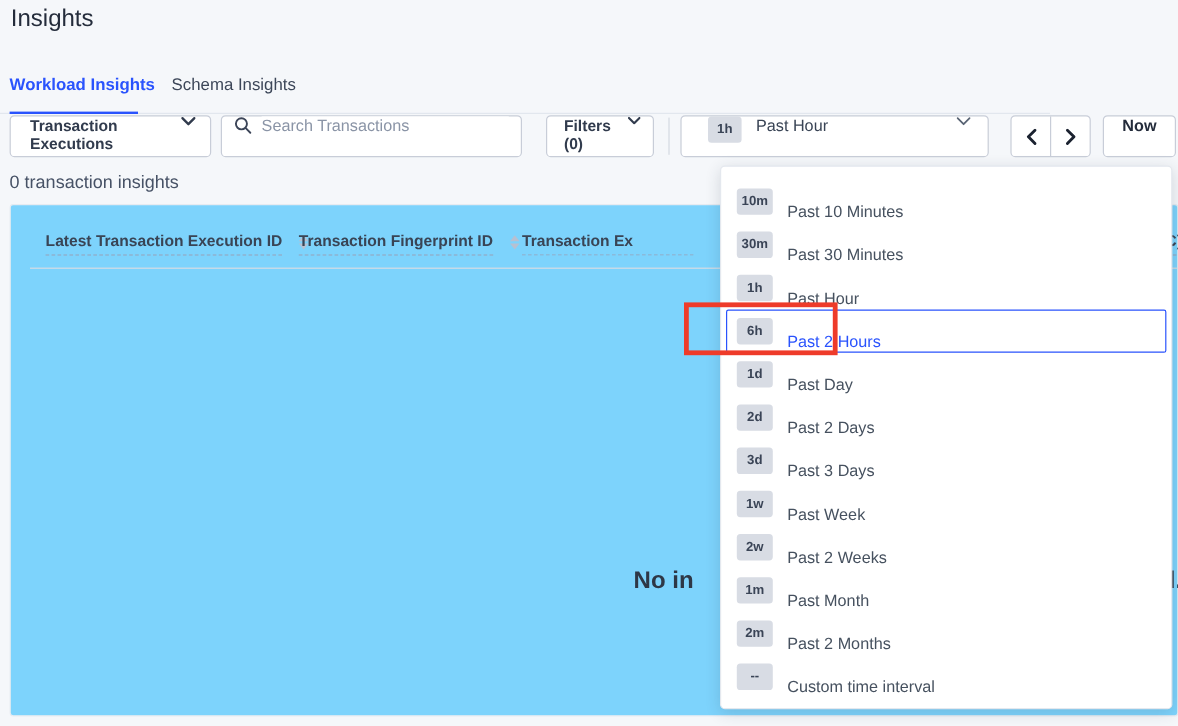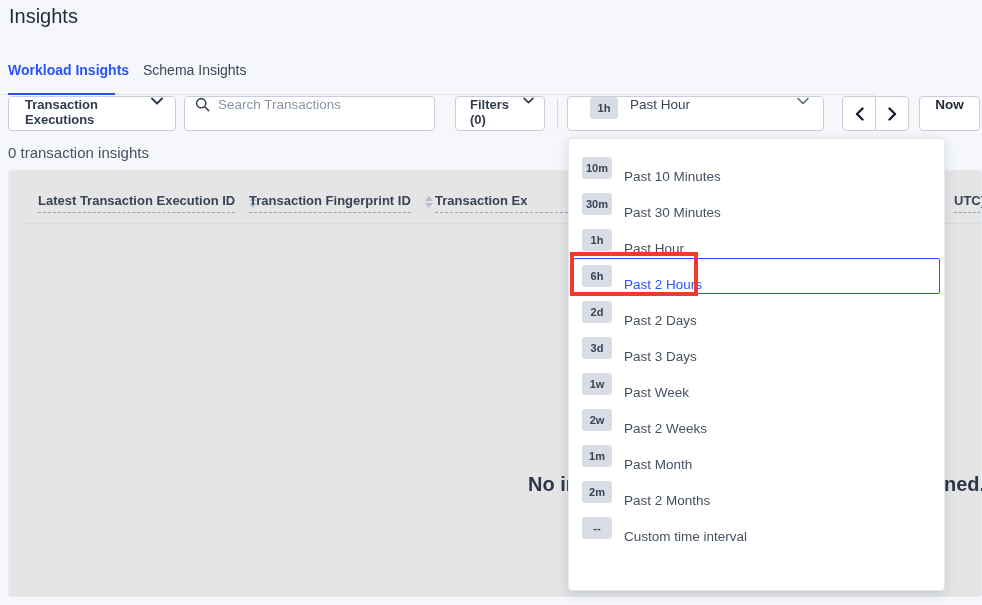"10m" .time-menu { left: 568px -> 600px }
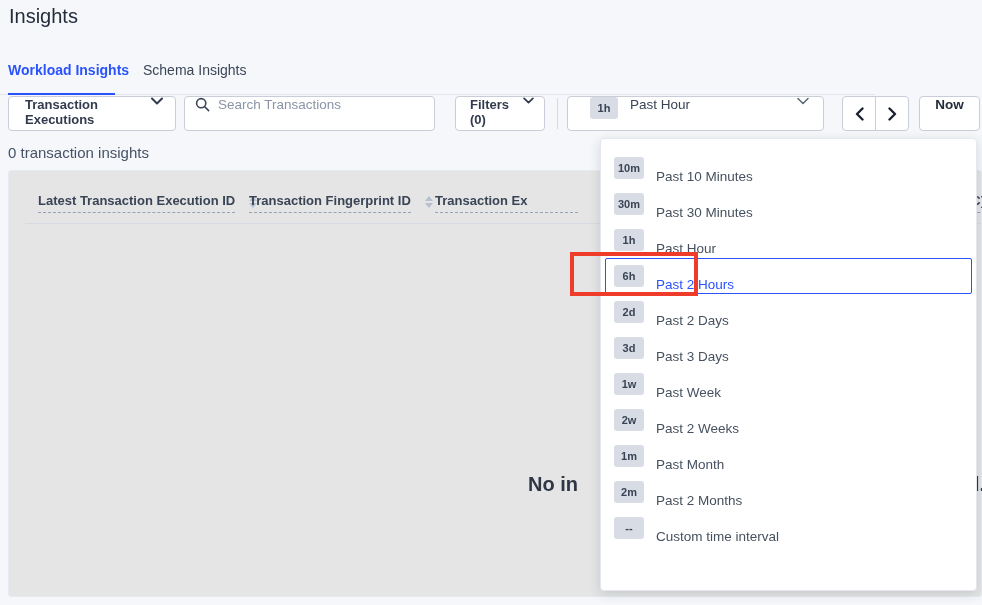"Latest Transaction Execution ID" .table-card { background: #e5e5e5 -> #7dd3fc }
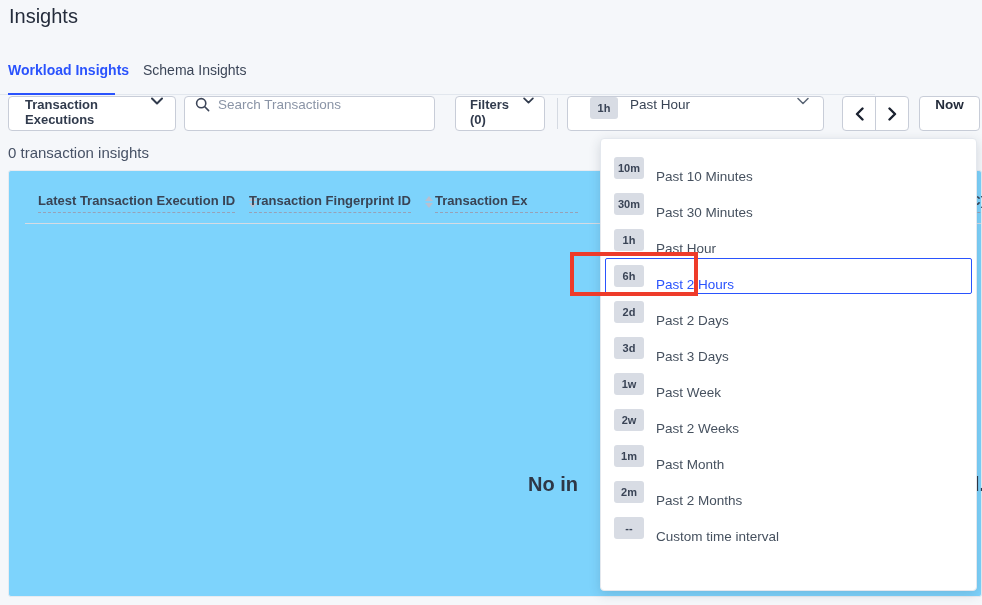"1d" div.menu-item { html: none -> <div> <span>1d</span> <span>Past Day</span> </div> }
